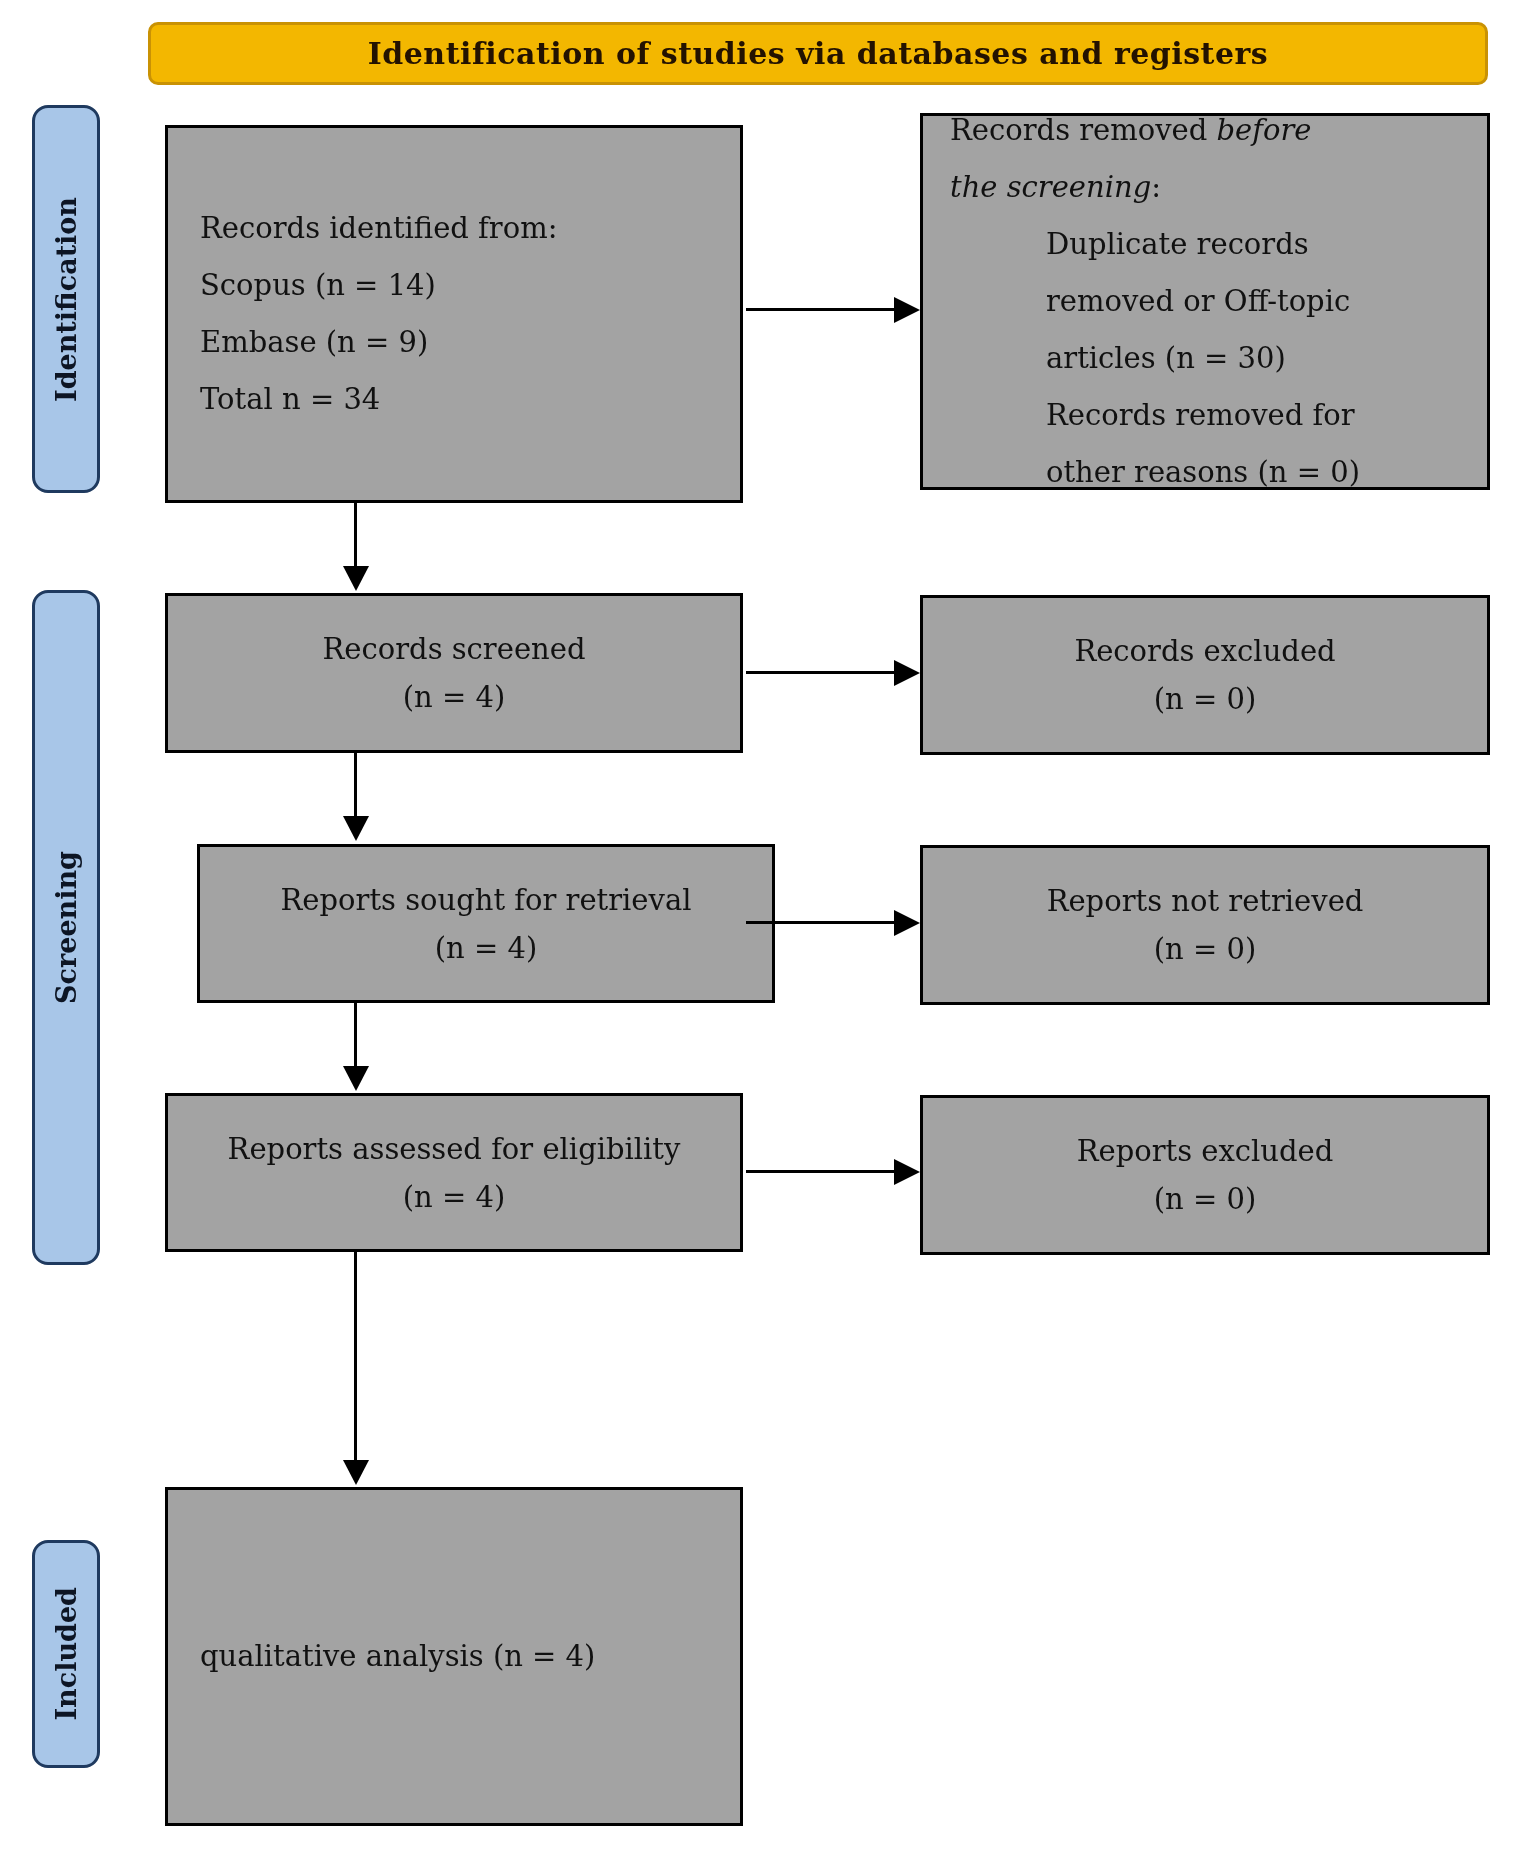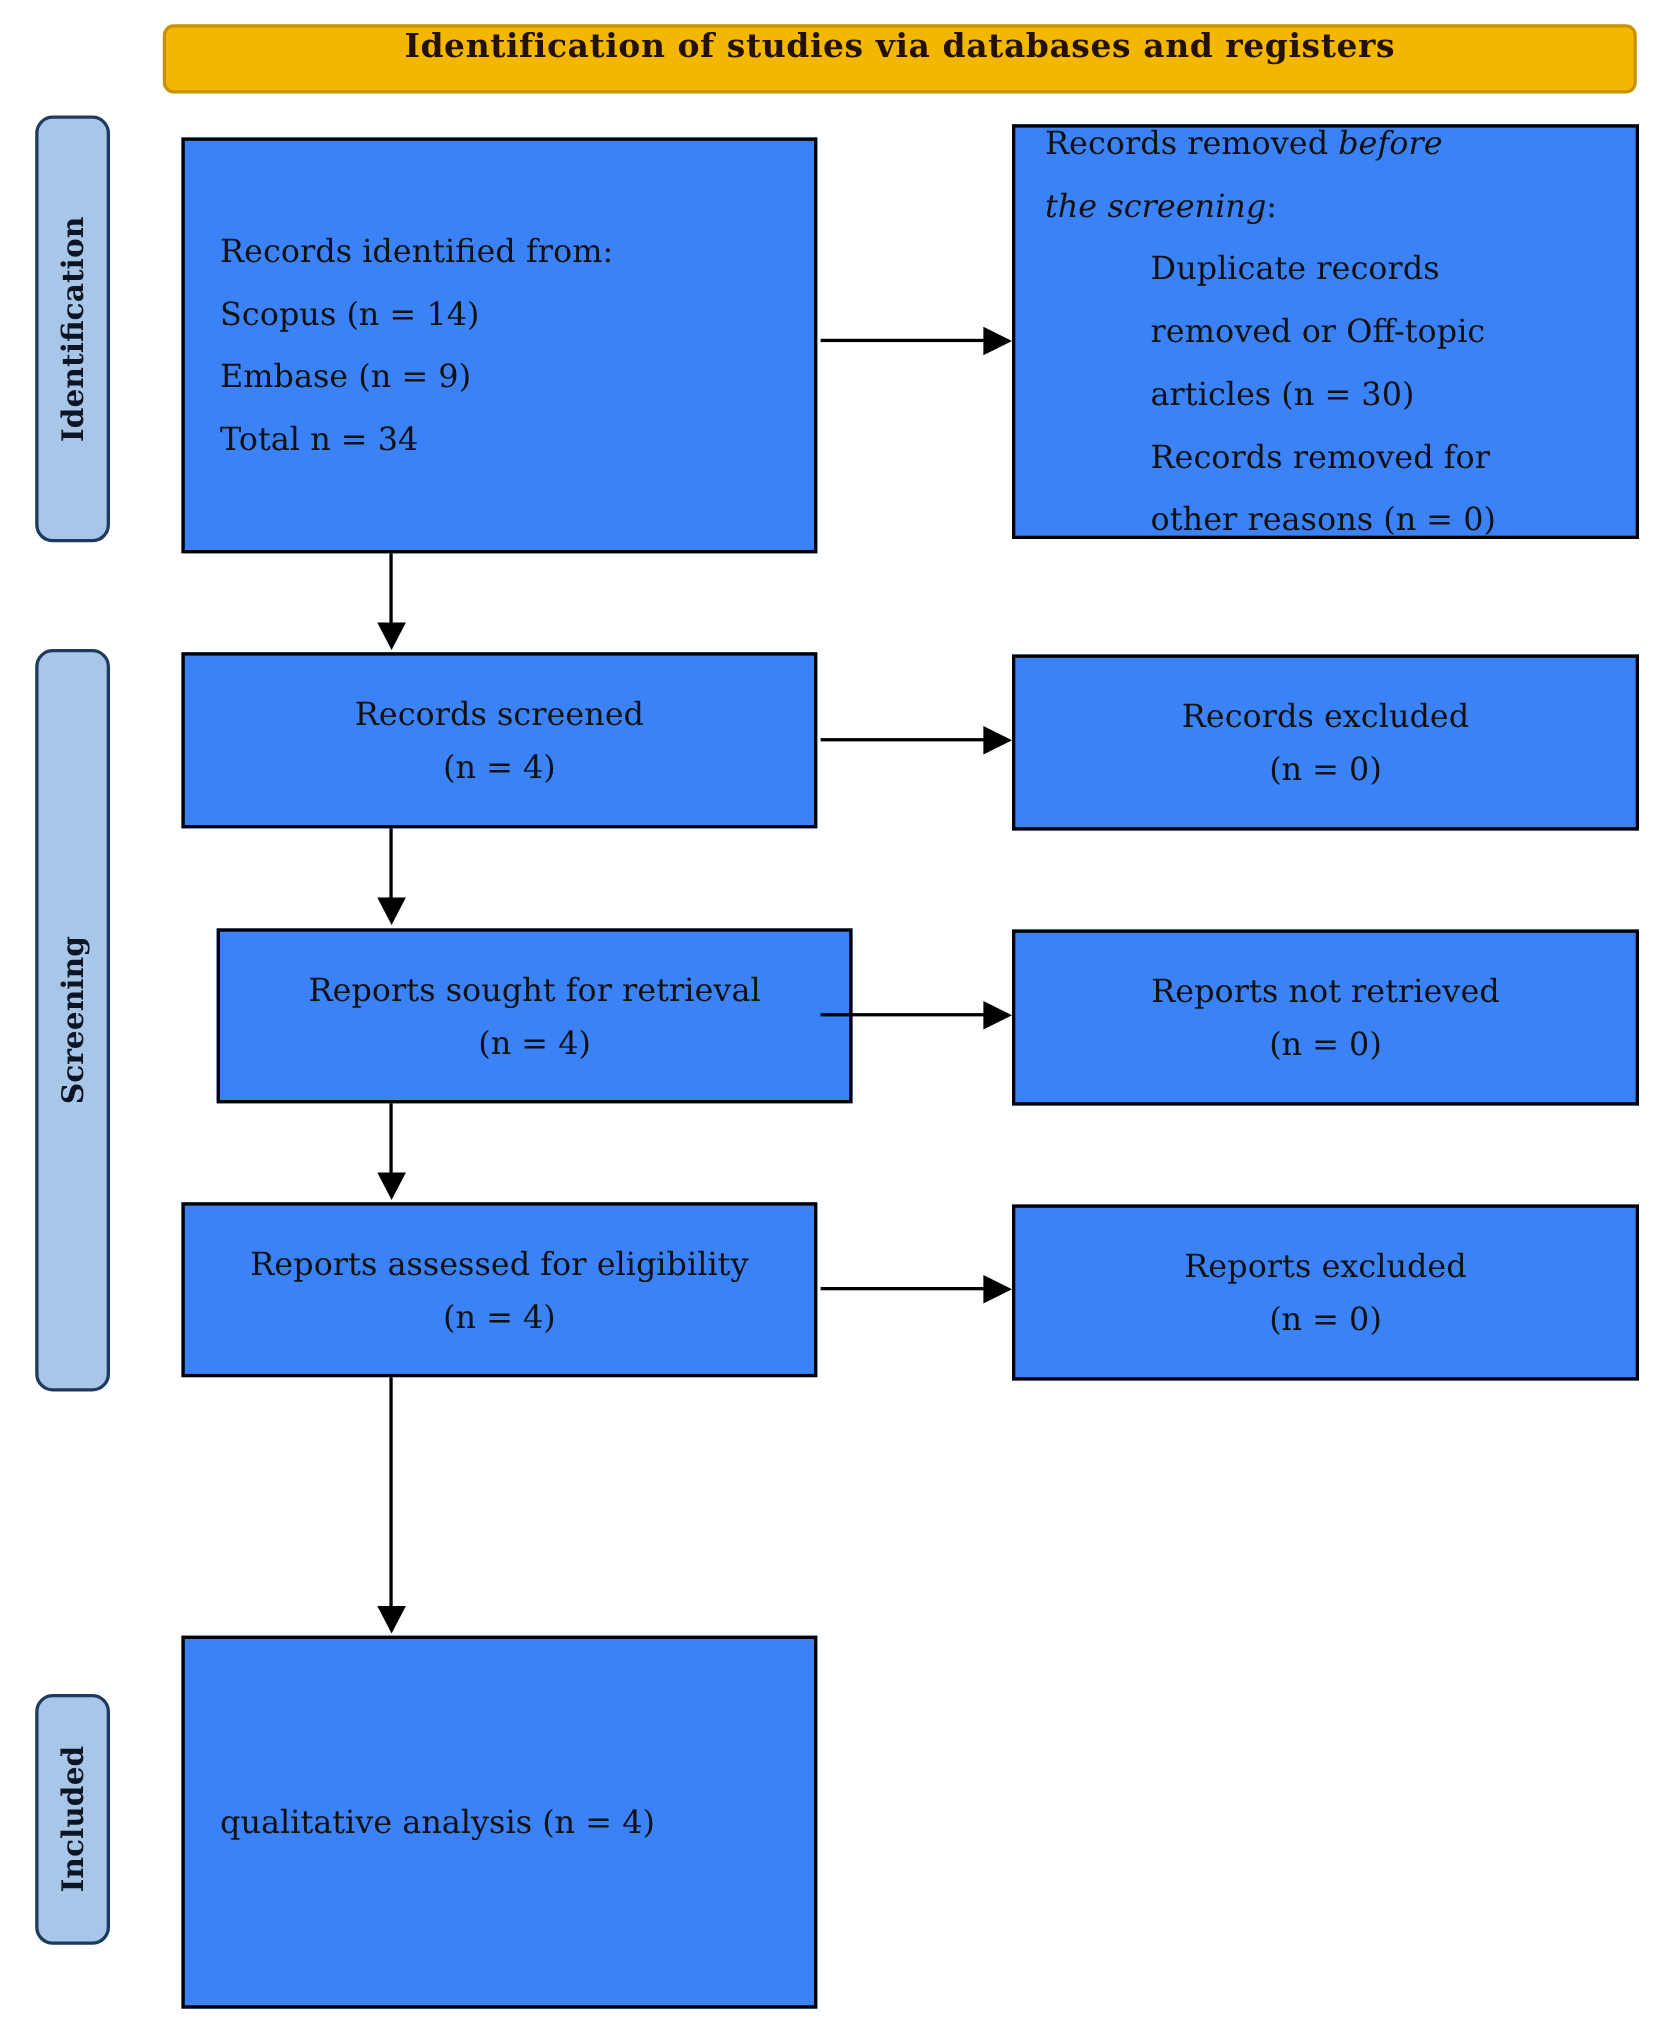"Identification of studies via databases" .banner { align-items: flex-start -> center }
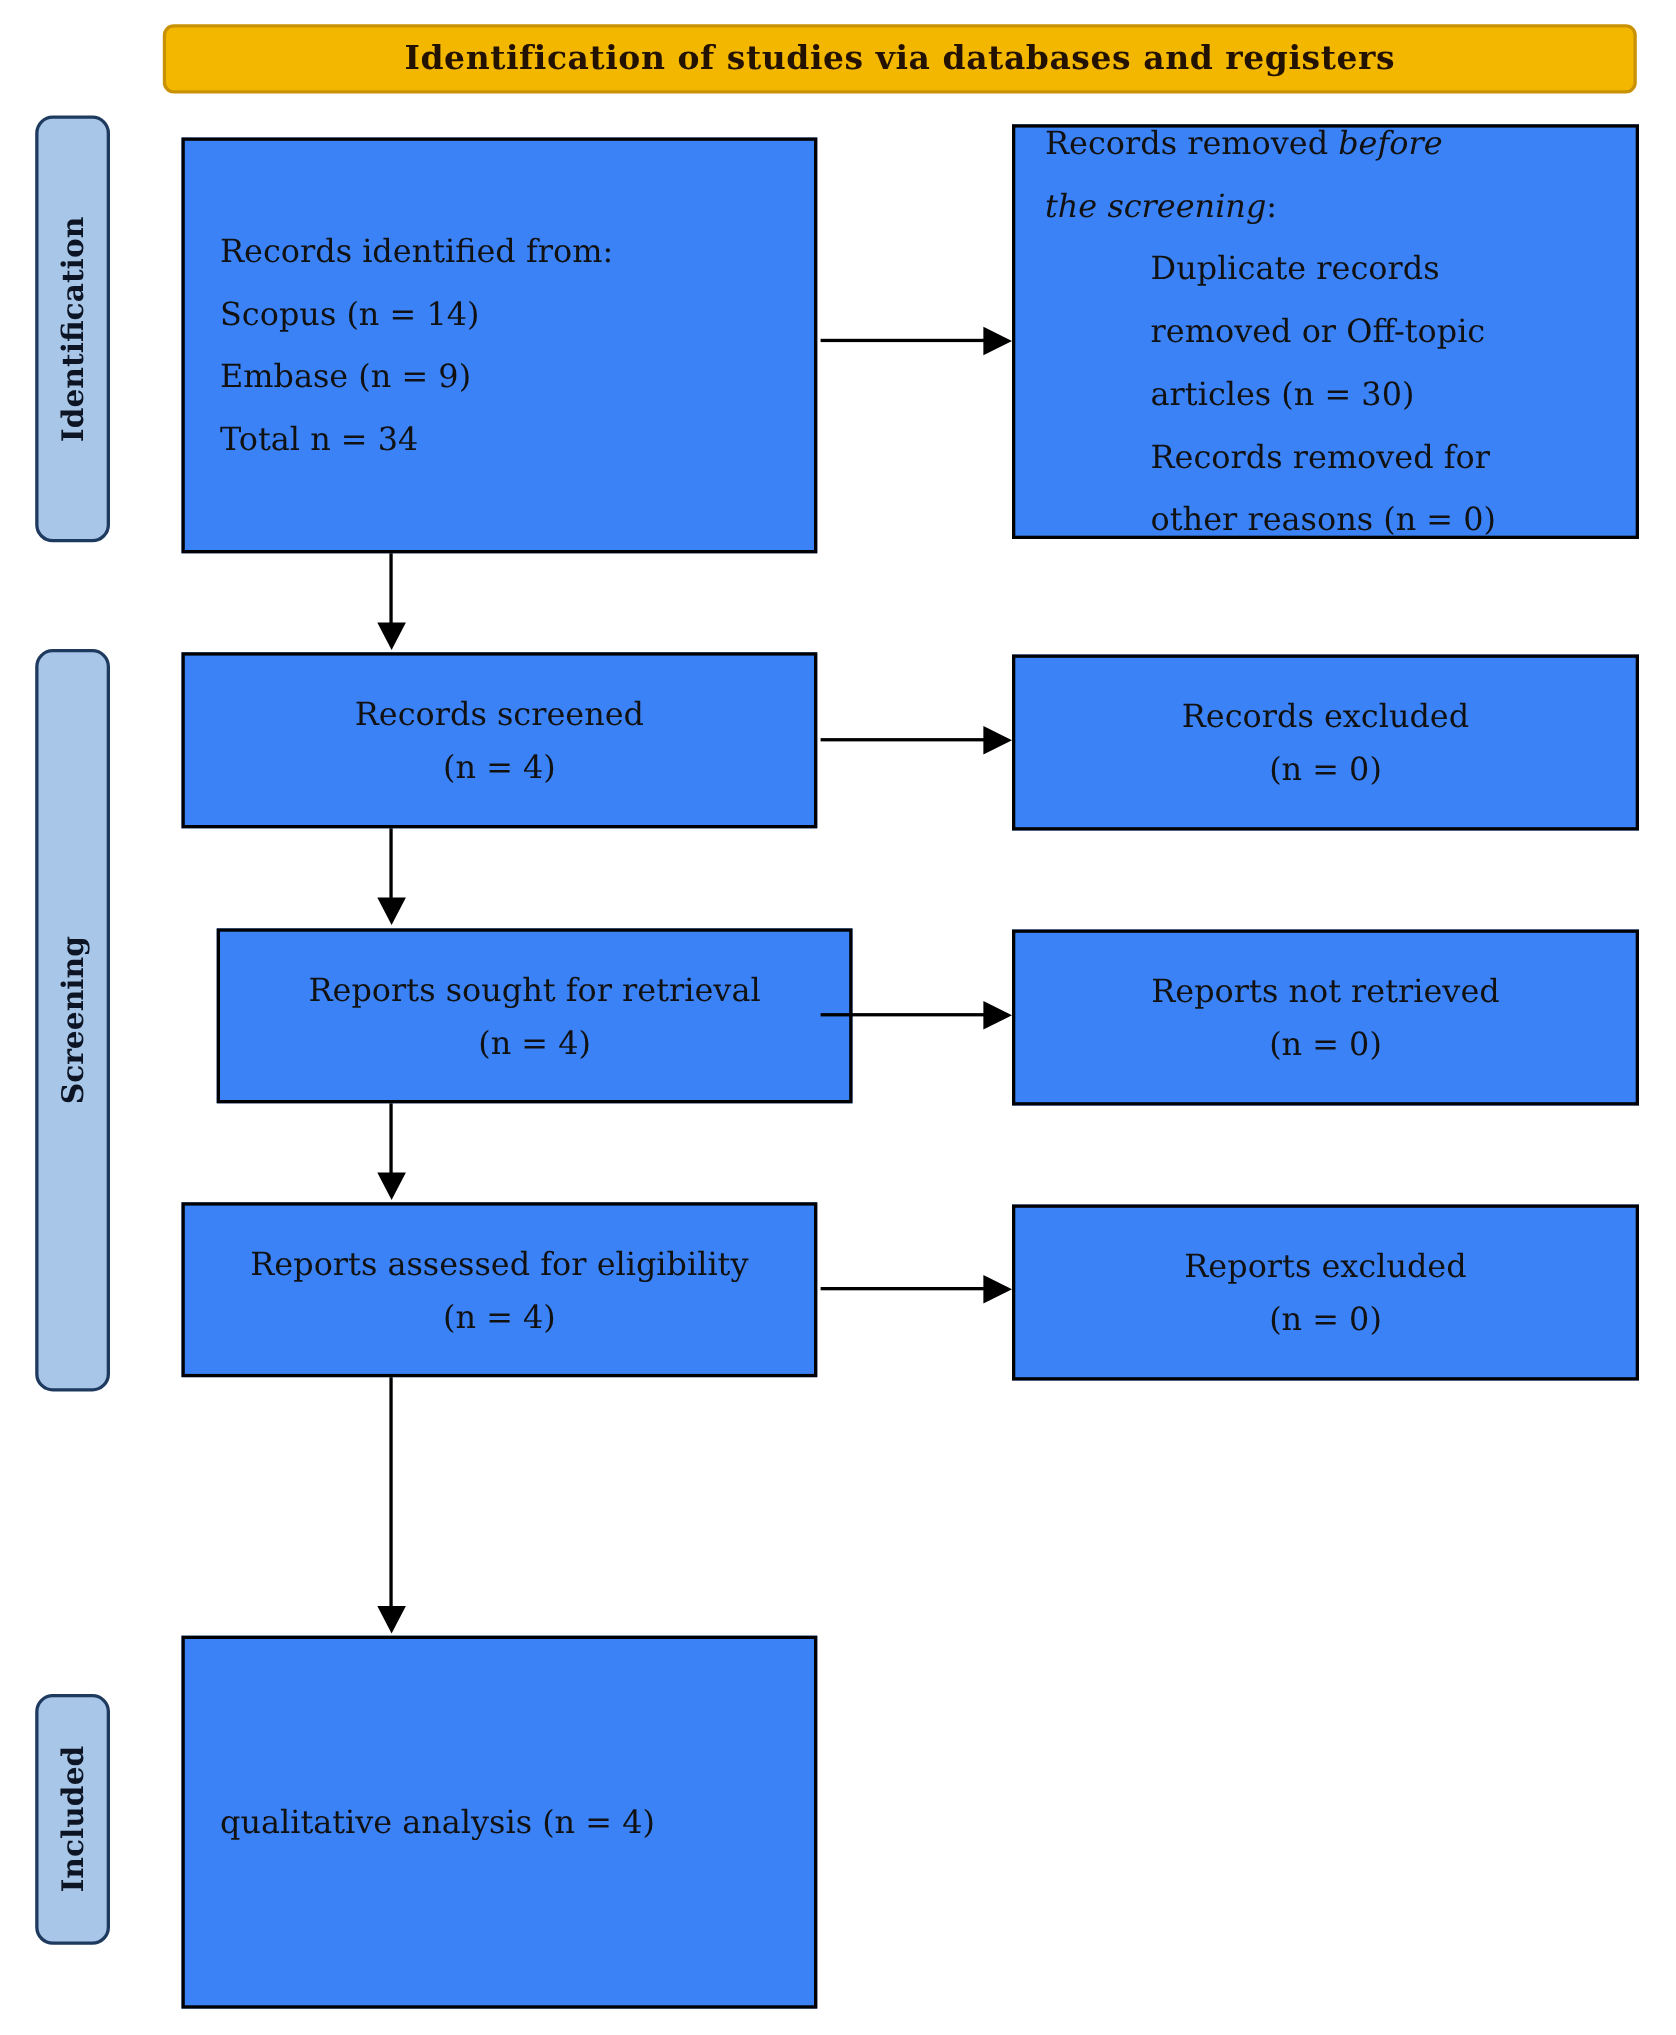"Records removed before the screening:" .box { background: #3b82f6 -> #a3a3a3 }
